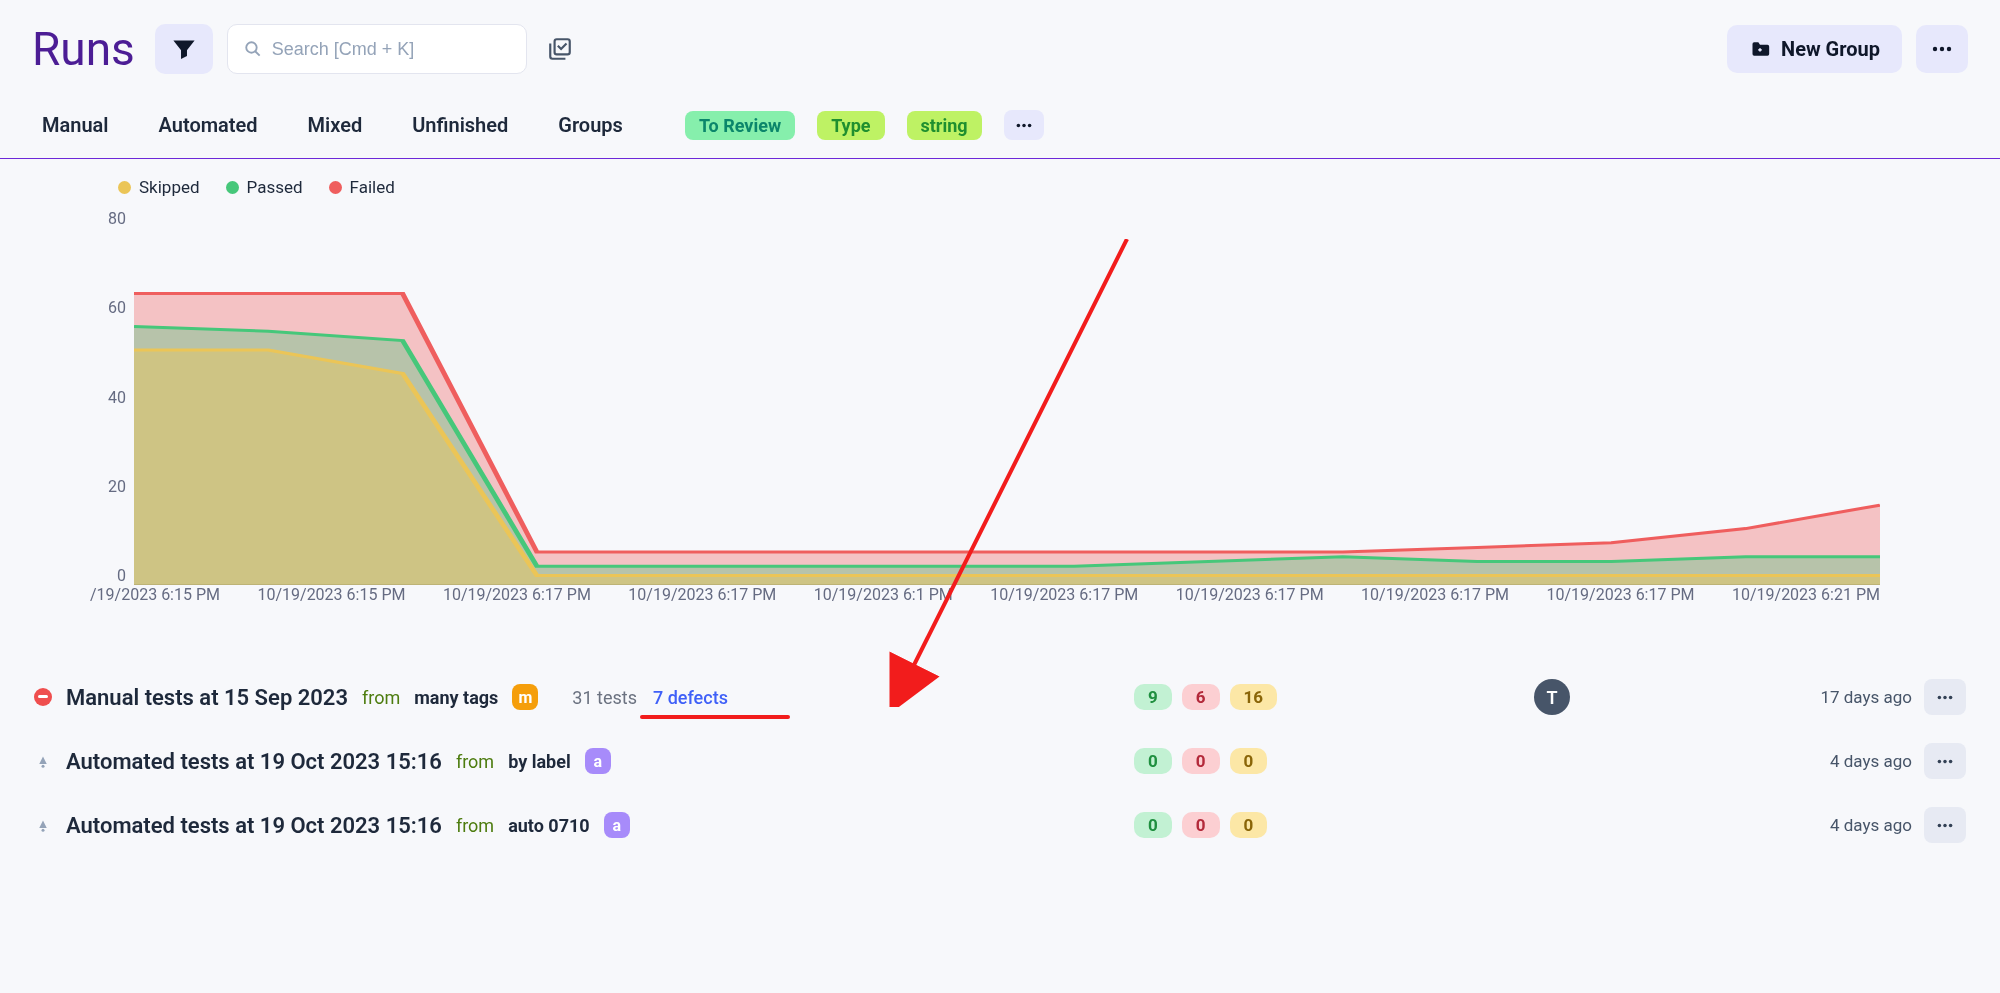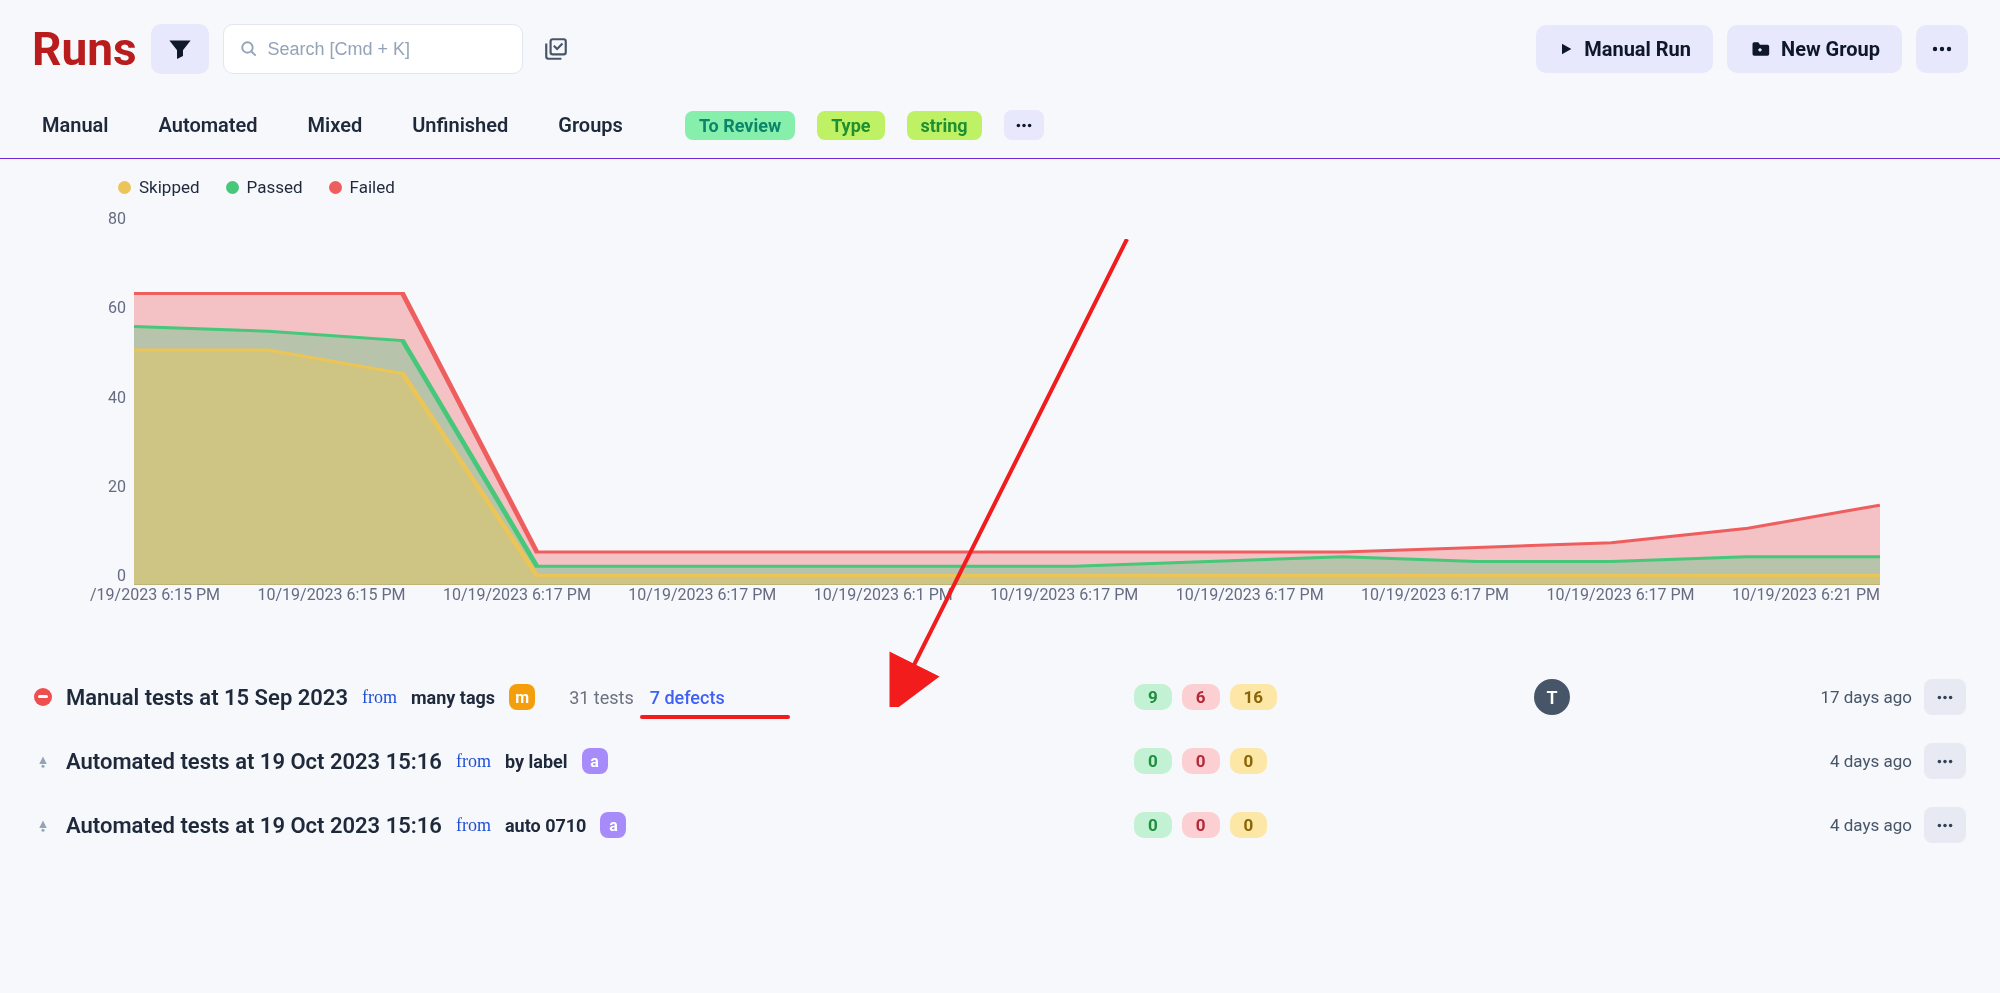"Runs" .page-title { color: #b91c1c -> #4c1d95; font-weight: 700 -> 400; margin-right: none -> 6px }
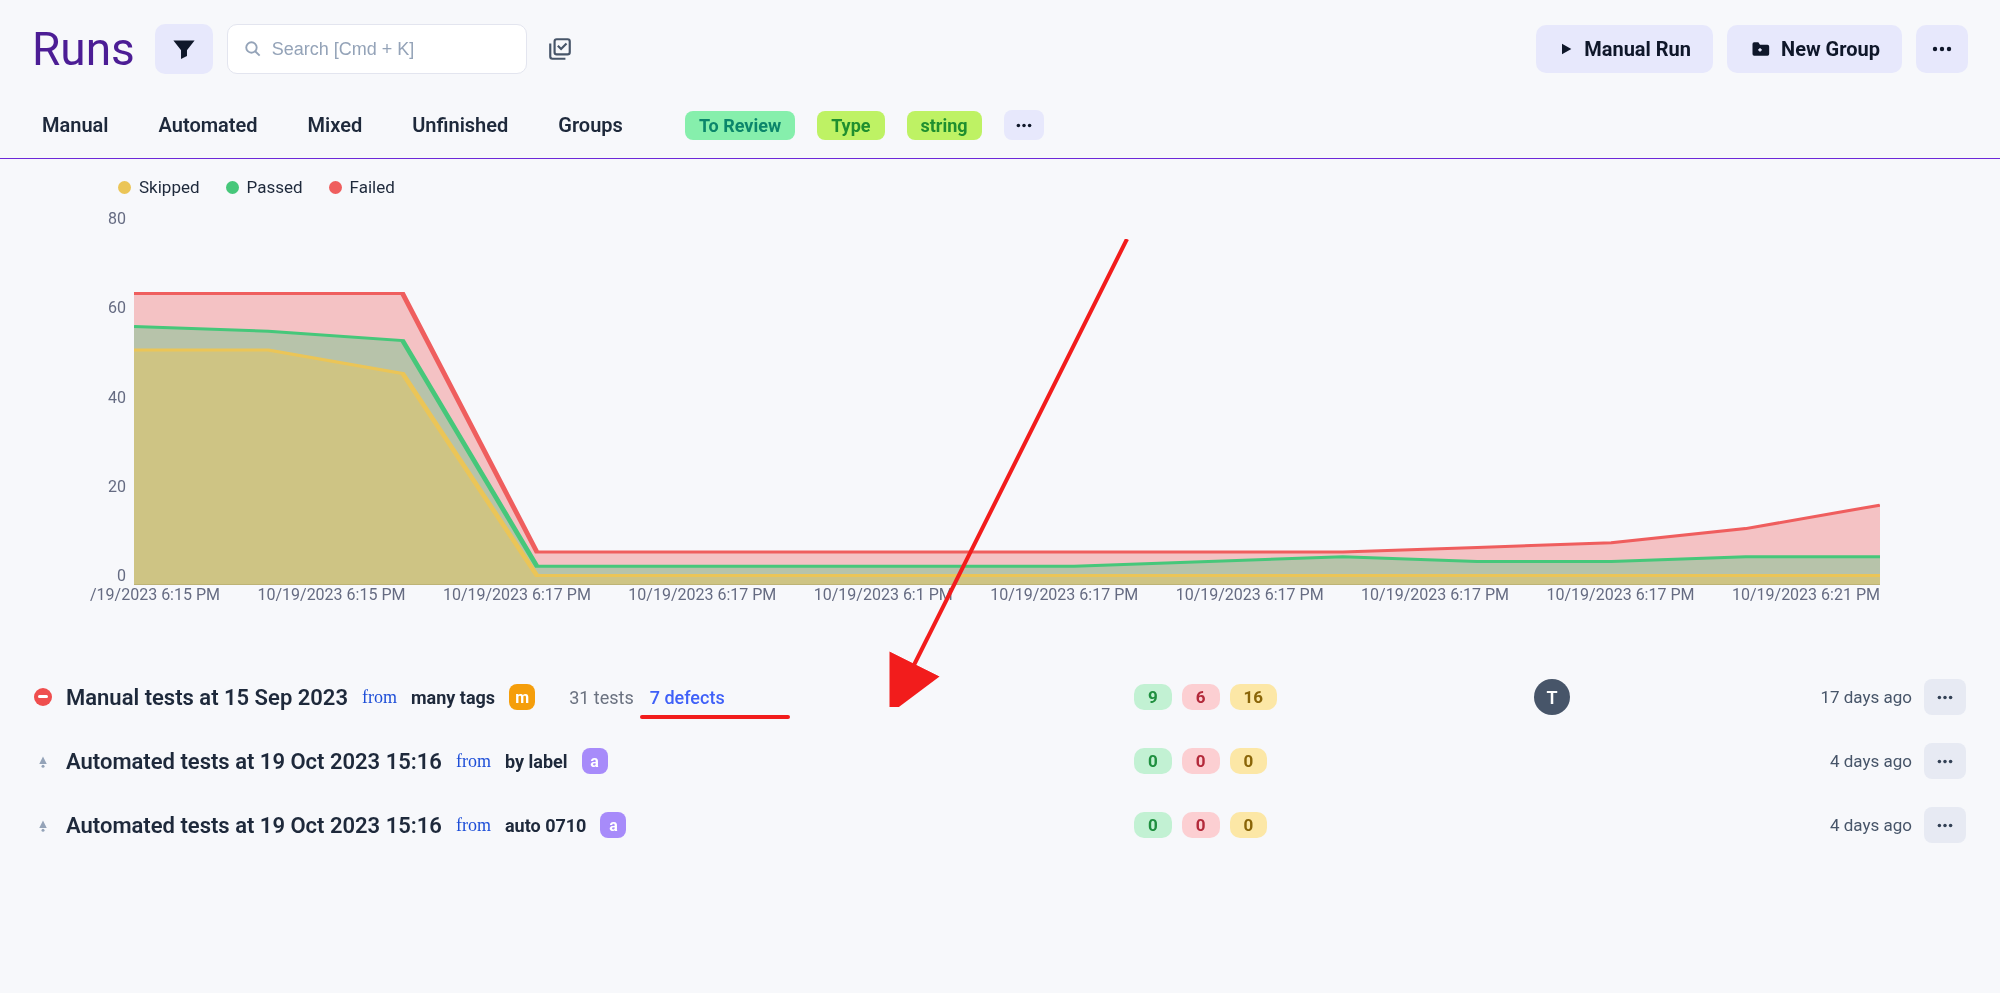"Manual Run" div.btn { html: <div> <svg> <path></path> </svg> <span>Manual Run</span> </div> -> none }
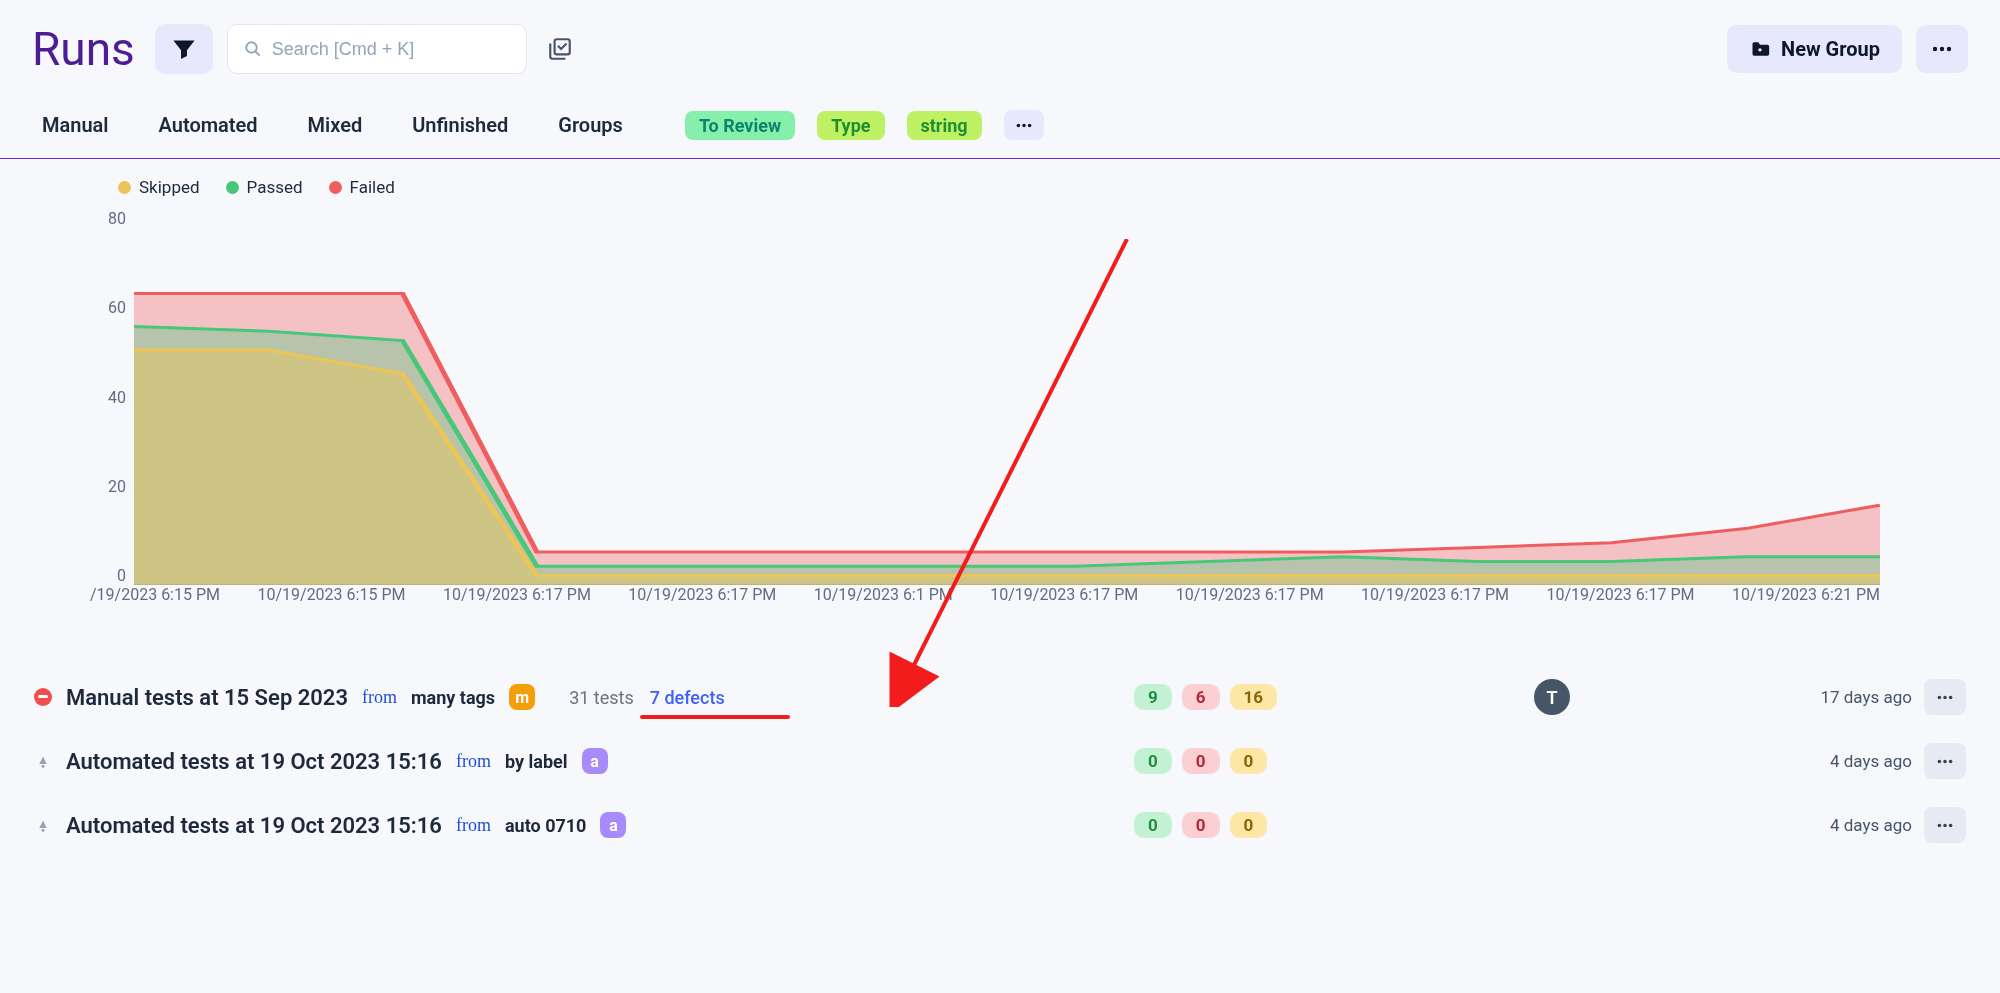"from" .from-label { color: #1d4ed8 -> #4d7c0f; font-family: Liberation Serif, serif -> none }
